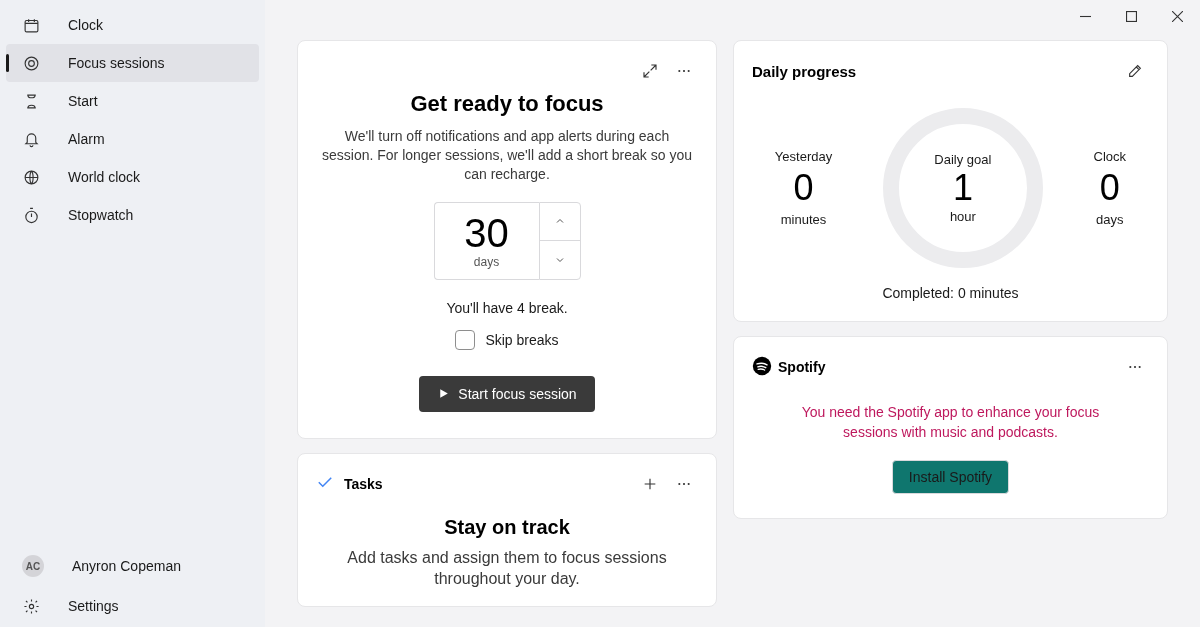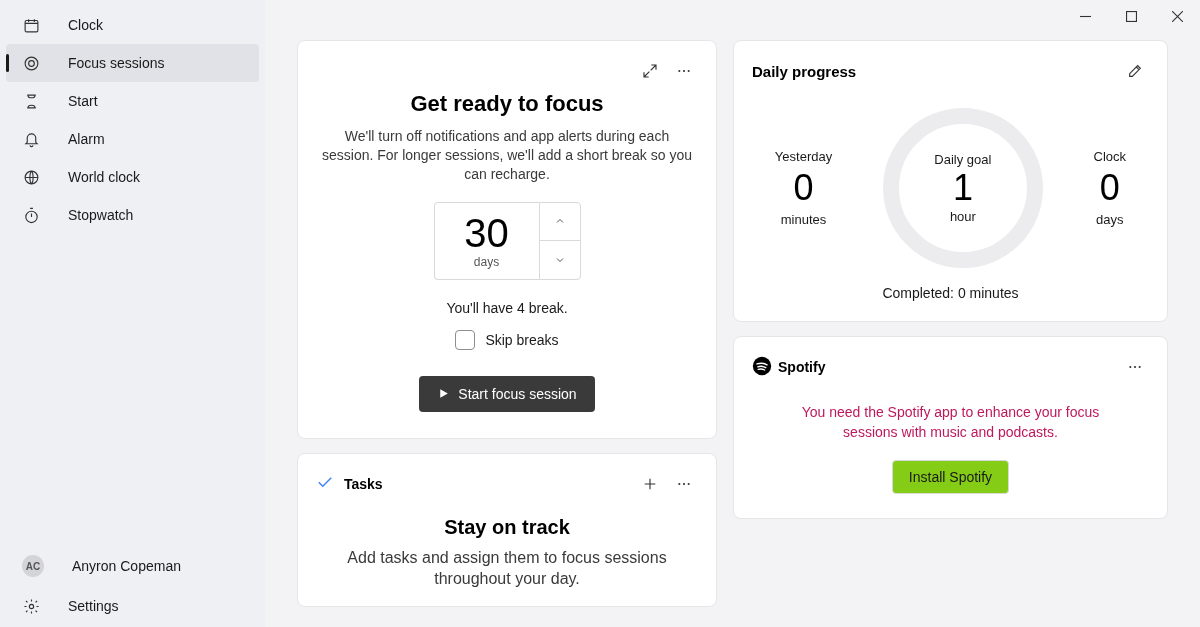"Install Spotify" .install-btn { background: #84cc16 -> #0f766e }
